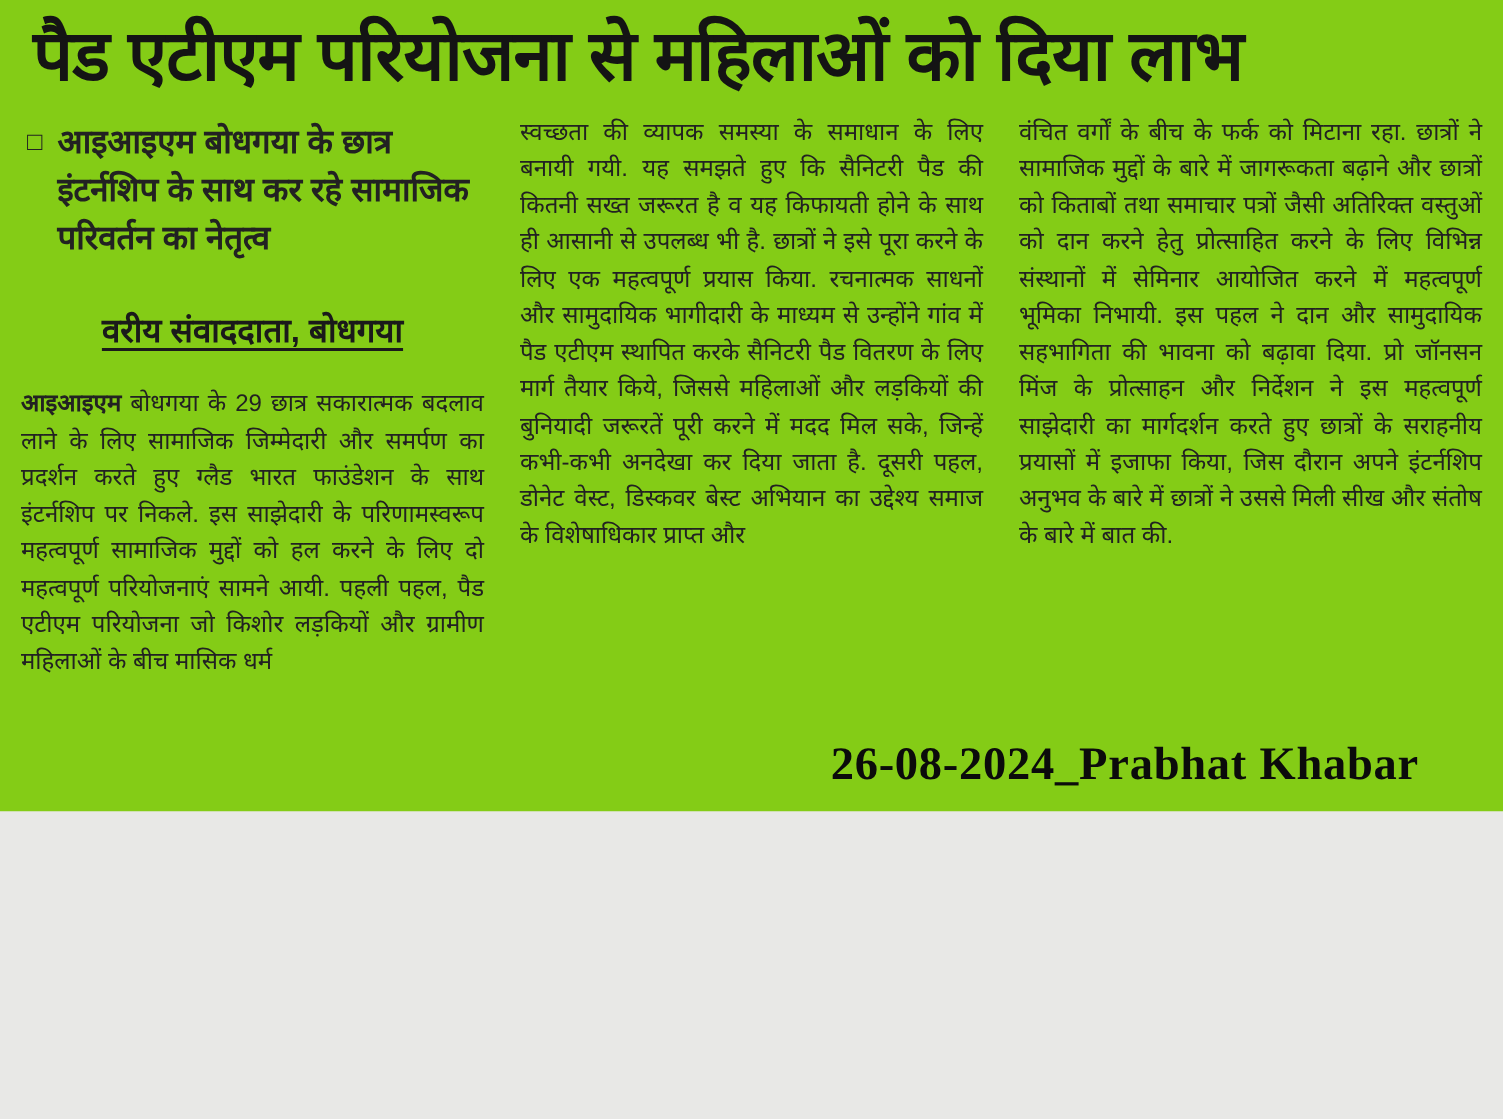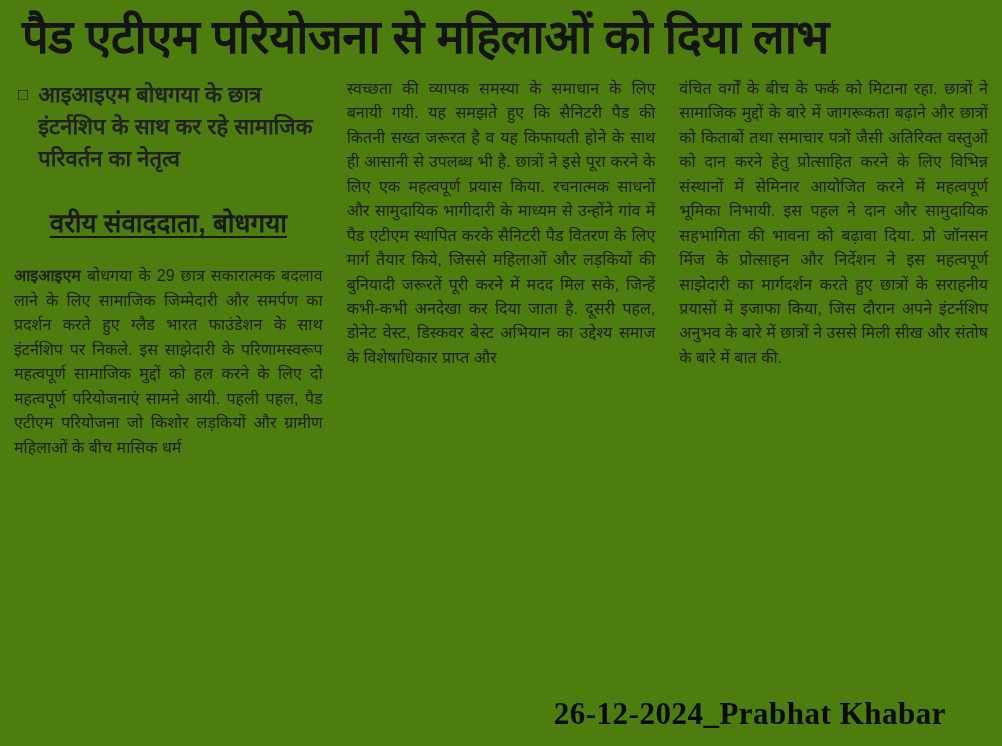"पैड एटीएम परियोजना से महिलाओं" .page { background: #4d7c0f -> #84cc16; height: 746px -> 541px }
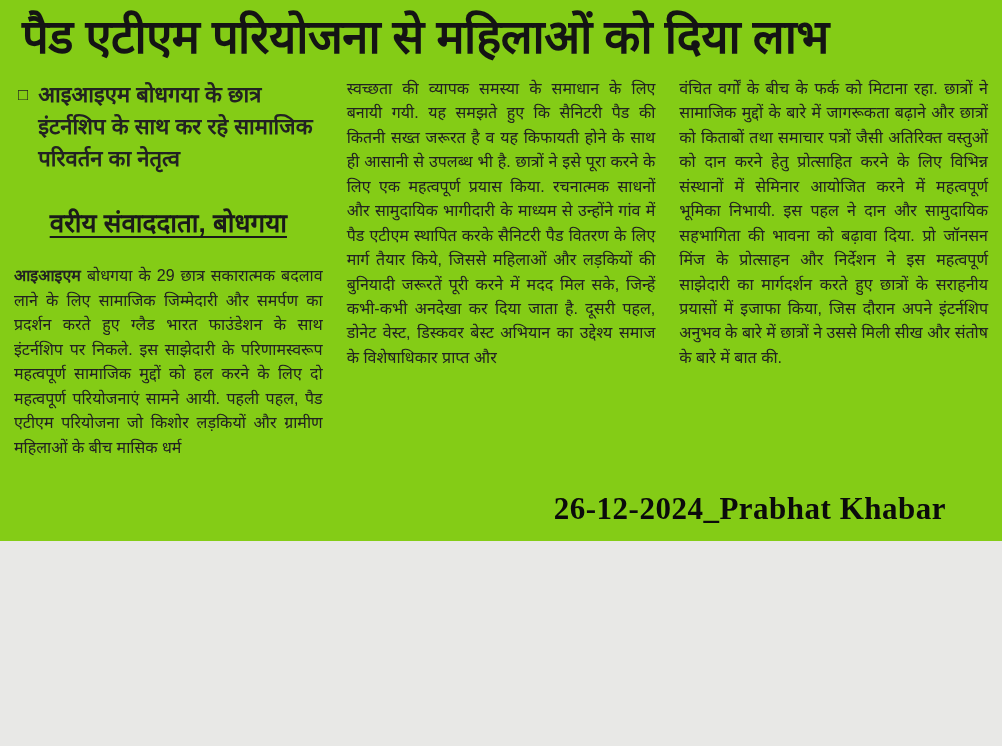"वरीय संवाददाता, बोधगया" .byline { font-size: 26px -> 22px }
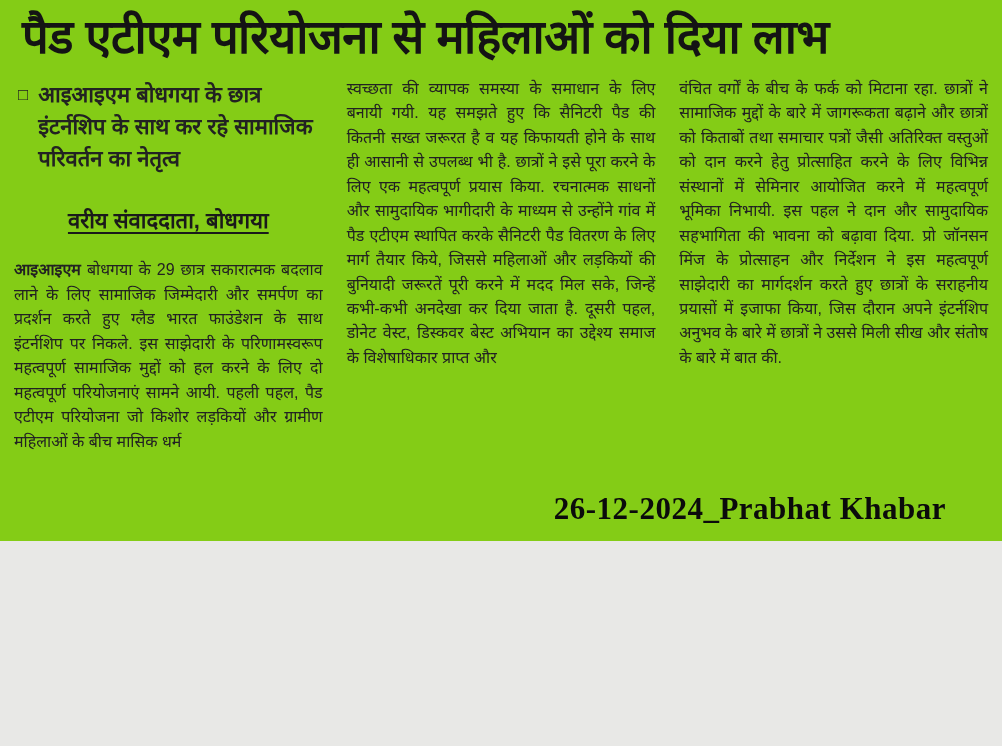"26-12-2024_Prabhat Khabar" div.footer { text: 26-12-2024 -> 26-08-2024 }
